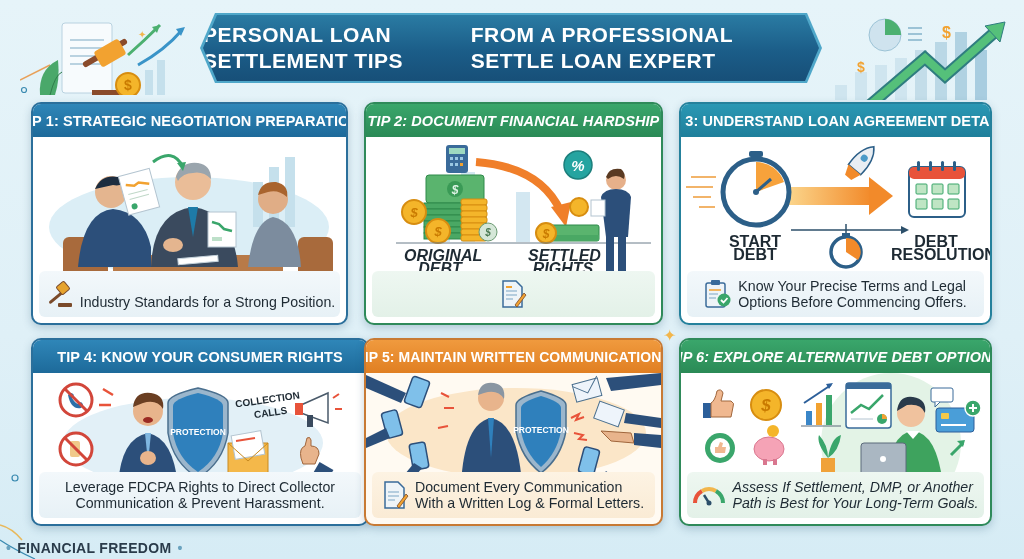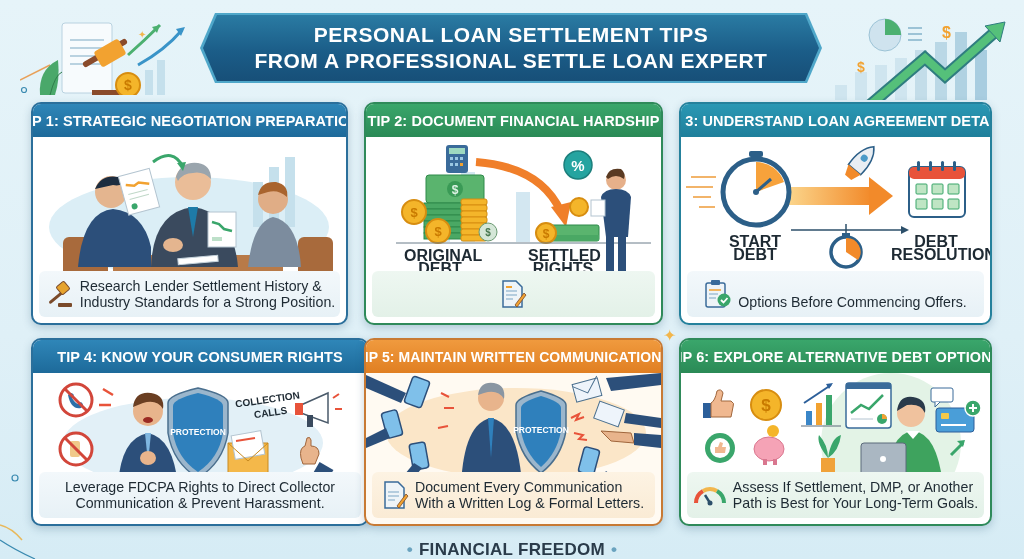"PERSONAL LOAN SETTLEMENT TIPS" .banner { flex-direction: column -> row }
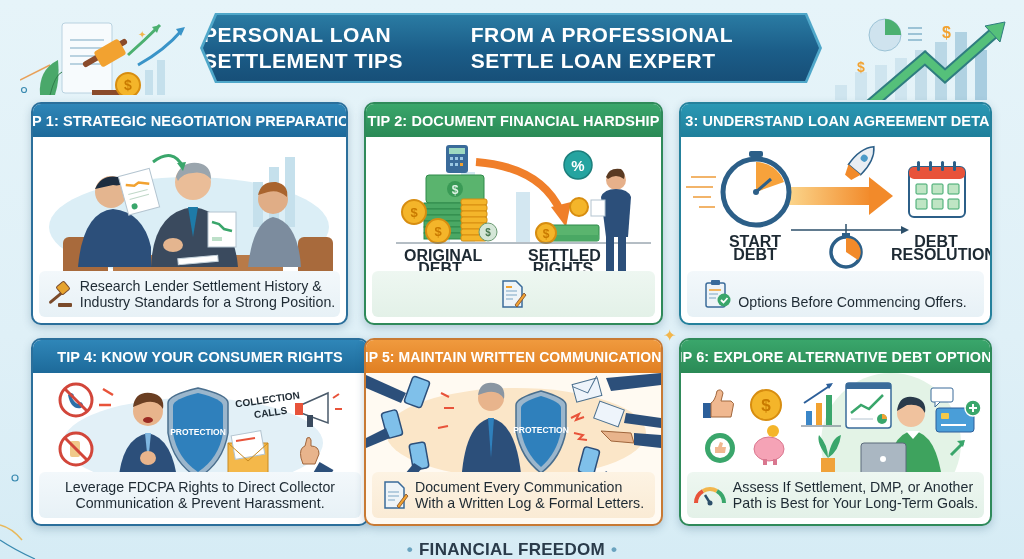"TIP 2: DOCUMENT FINANCIAL HARDSHIP" .green { font-style: none -> italic }
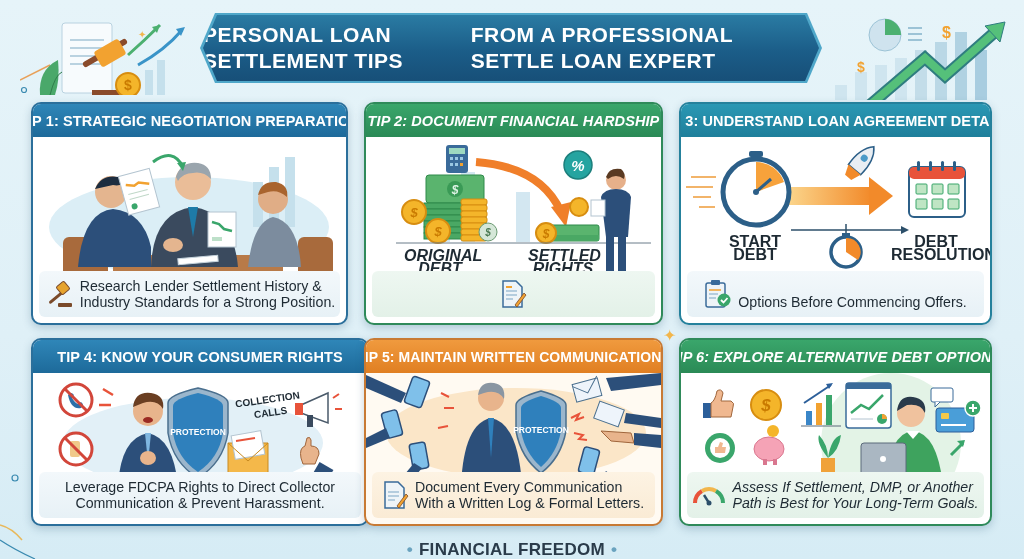"Research Lender Settlement History &" span { html: <span>Research Lender Settlement History &amp;</span> -> none }
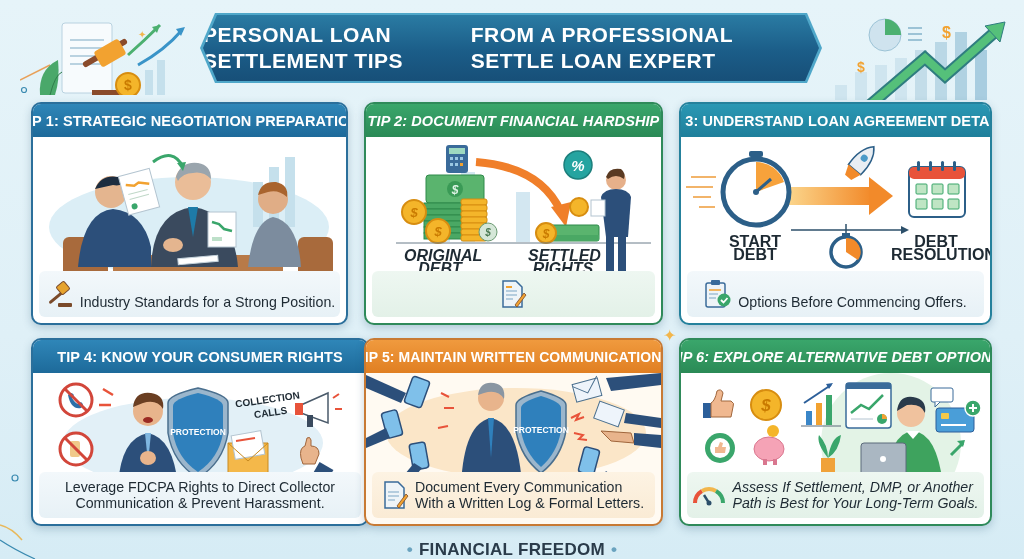"Know Your Precise Terms and" span { html: none -> <span>Know Your Precise Terms and Legal</span> }
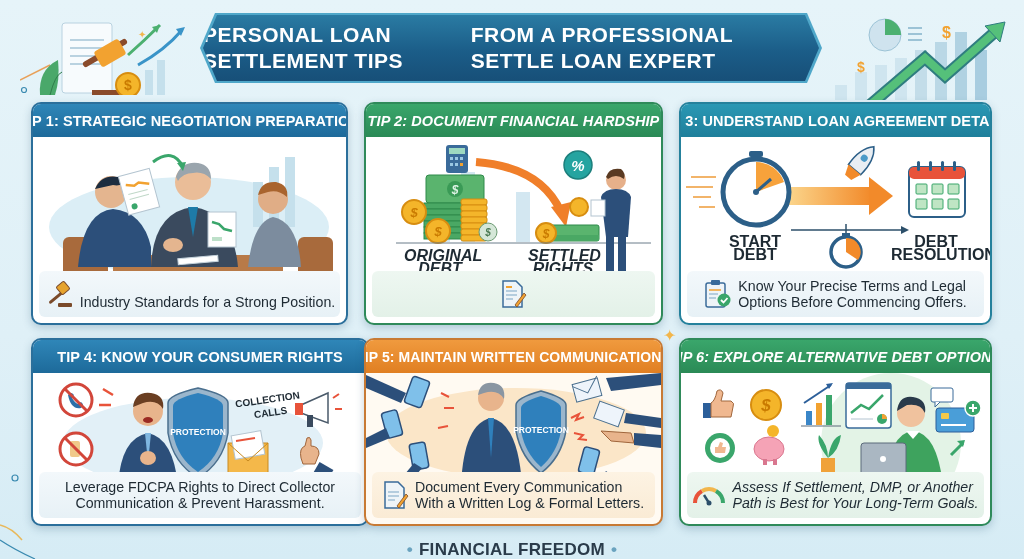"• FINANCIAL FREEDOM •" .footer { font-size: 17px -> 14px; text-align: center -> none }
